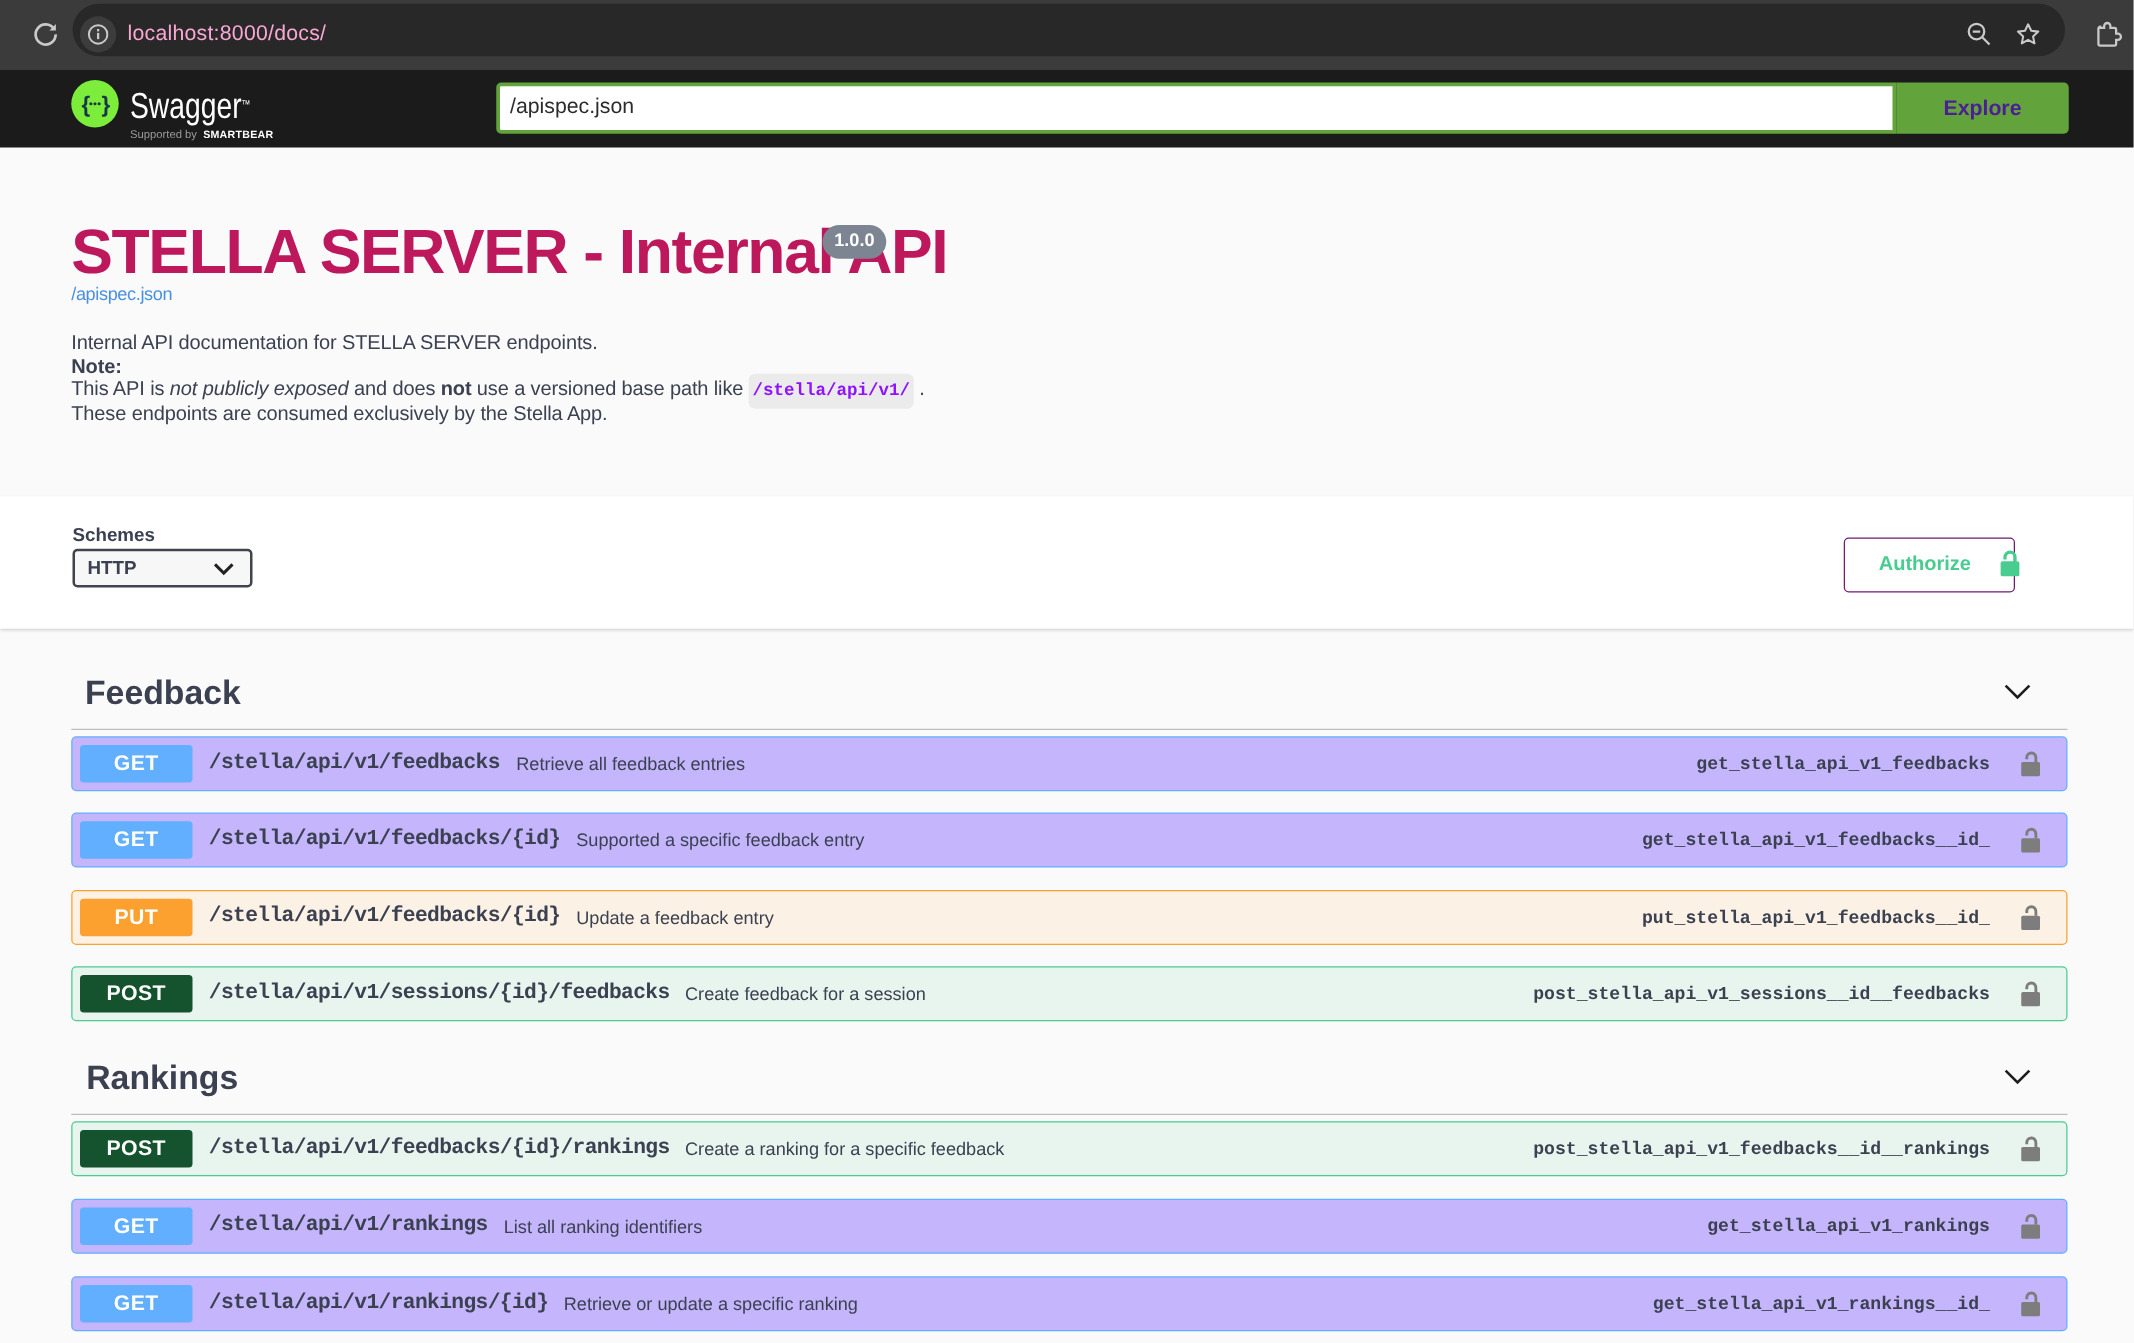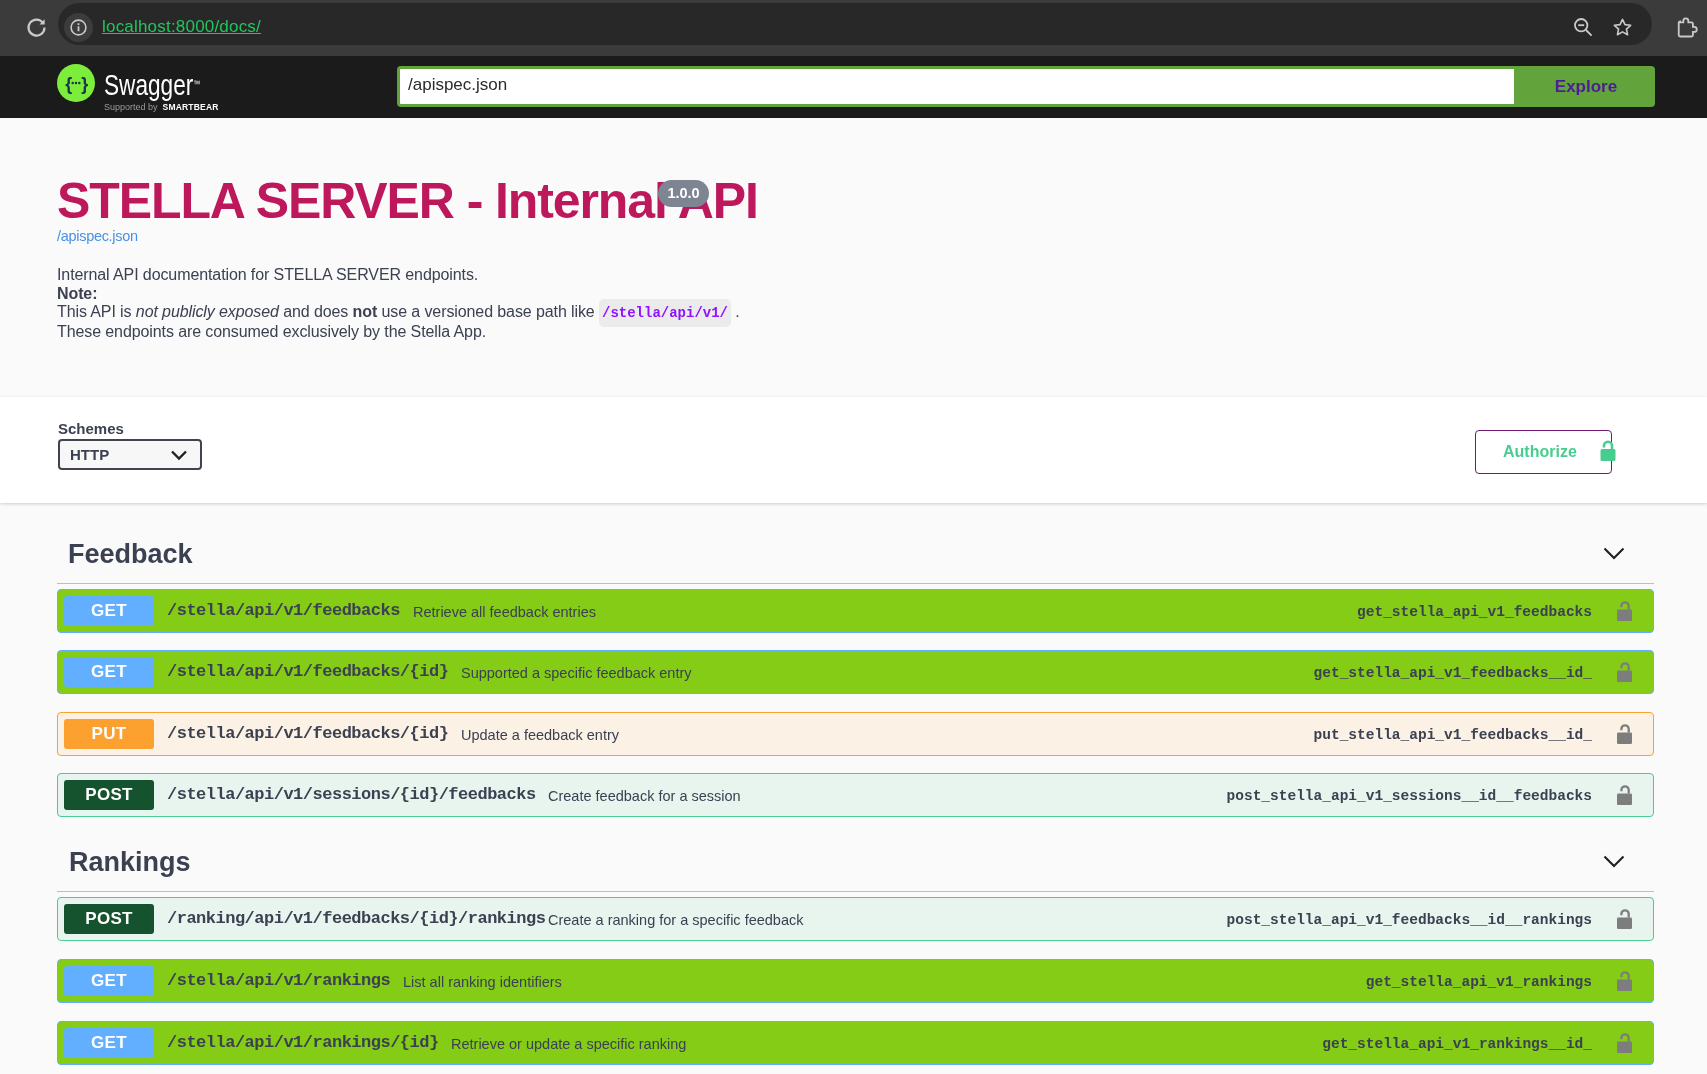"localhost:8000/docs/" #urltext { color: #22c55e -> #f9a8d4; text-decoration: underline -> none }
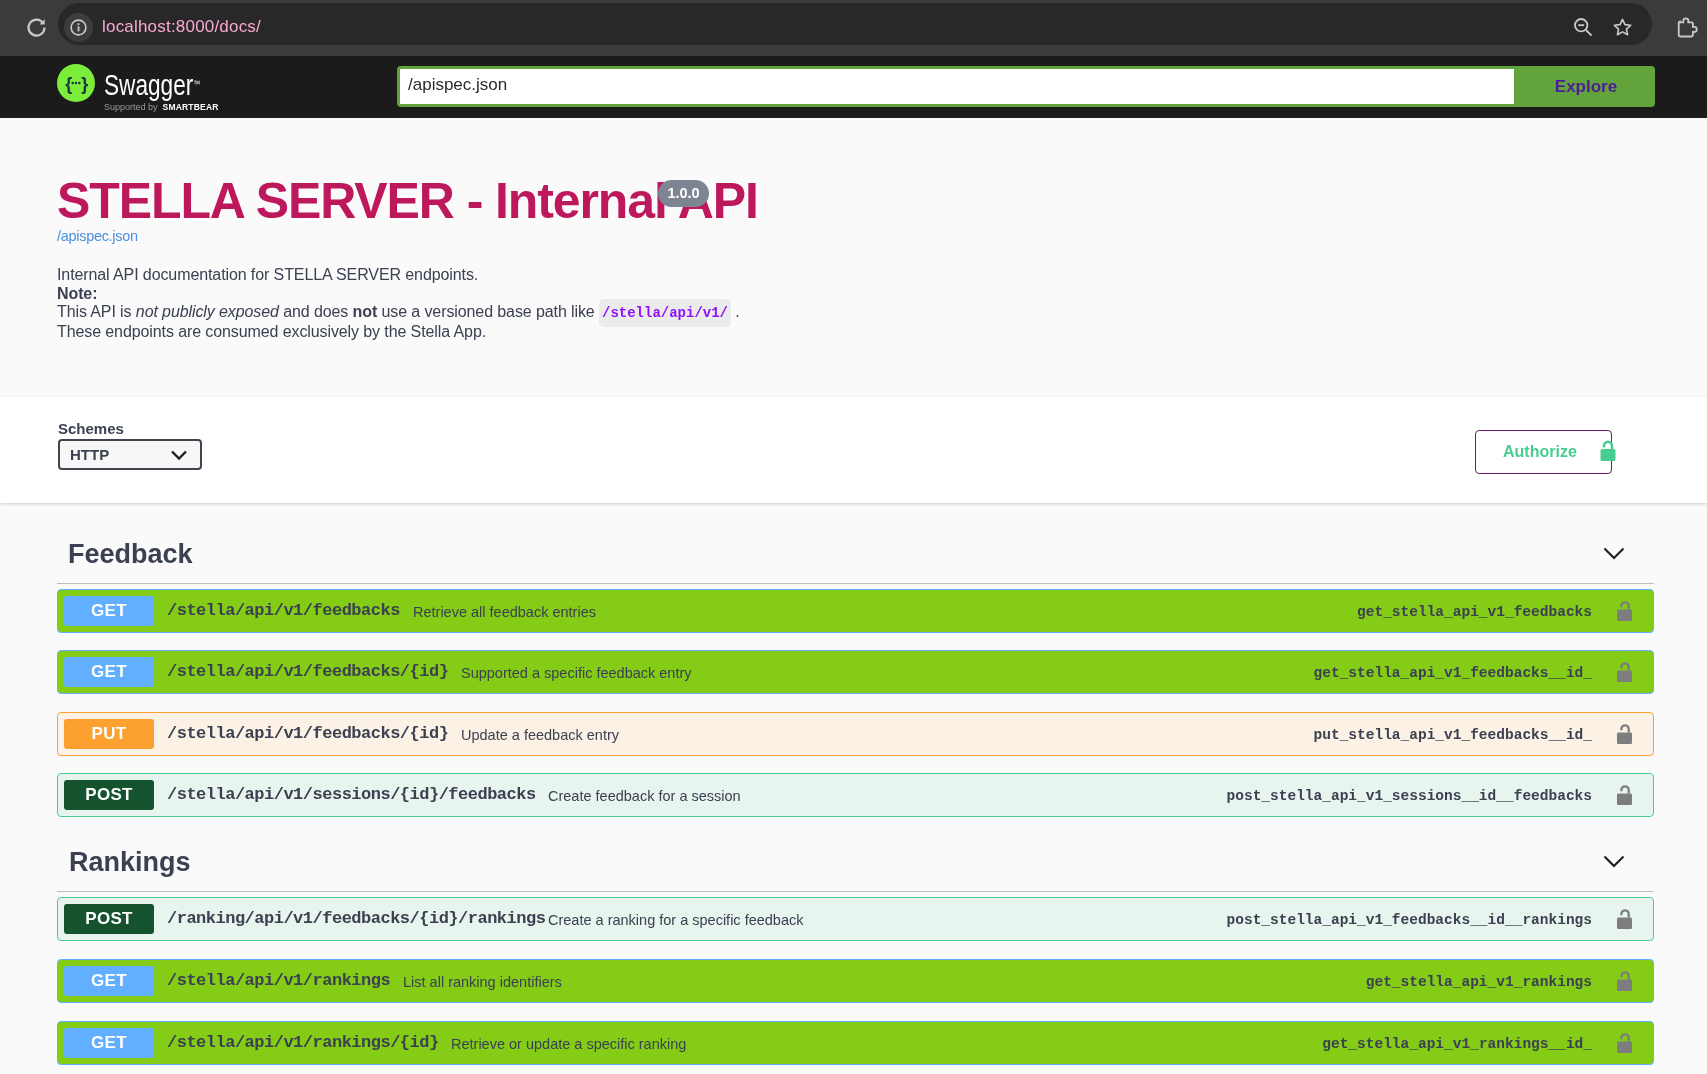"GET" .op-get { background: #84cc16 -> #c4b5fd }
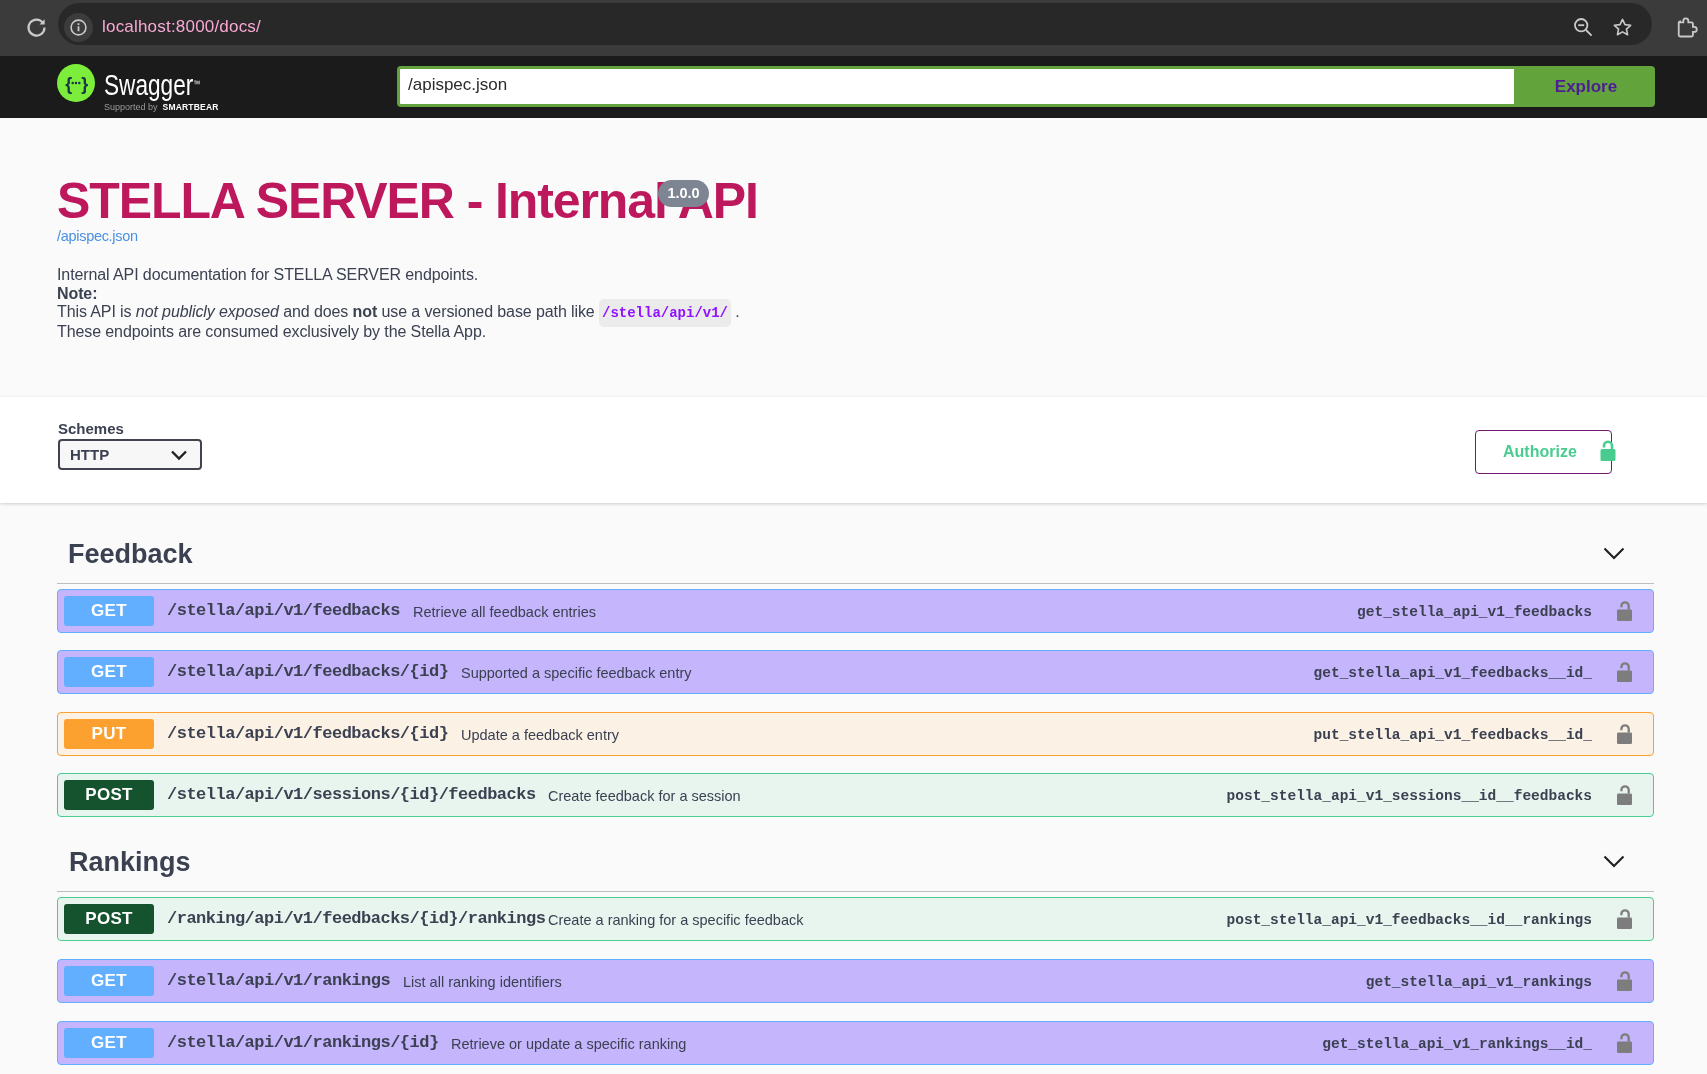"/ranking/api/v1/feedbacks/{id}/rankings" div.path { text: /ranking/api/v1/feedbacks/ -> /stella/api/v1/feedbacks/ }
